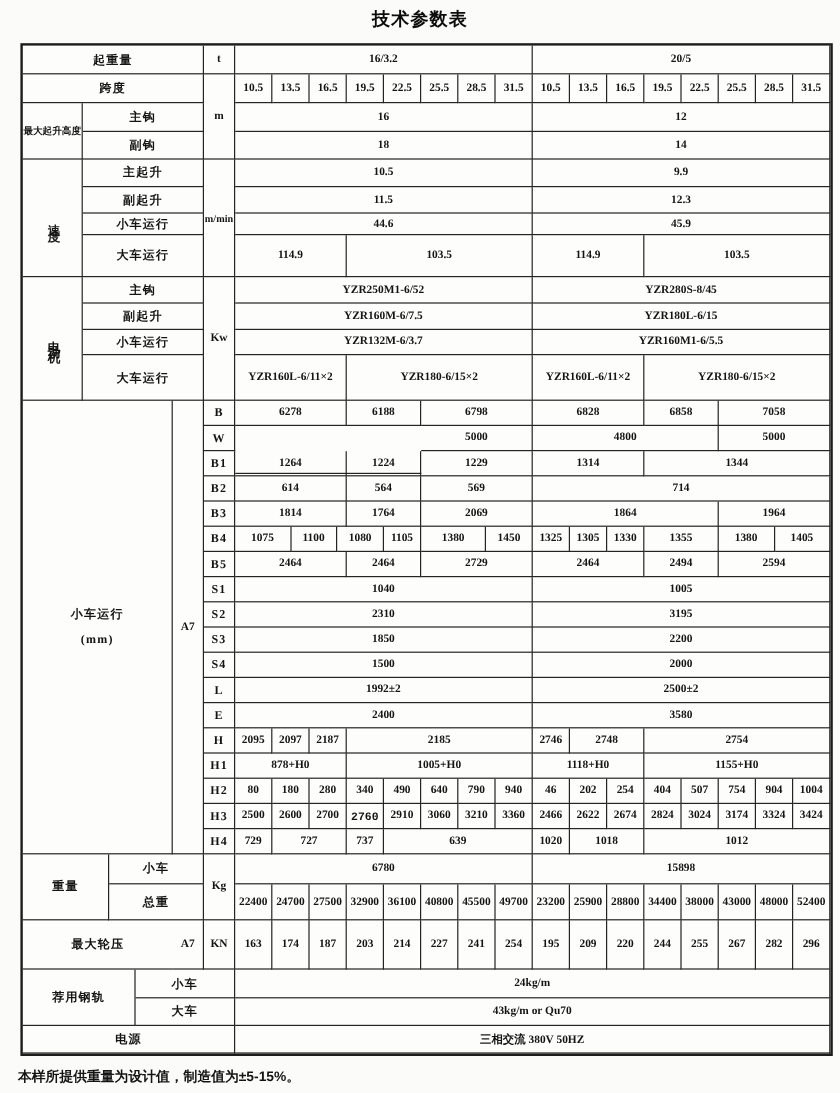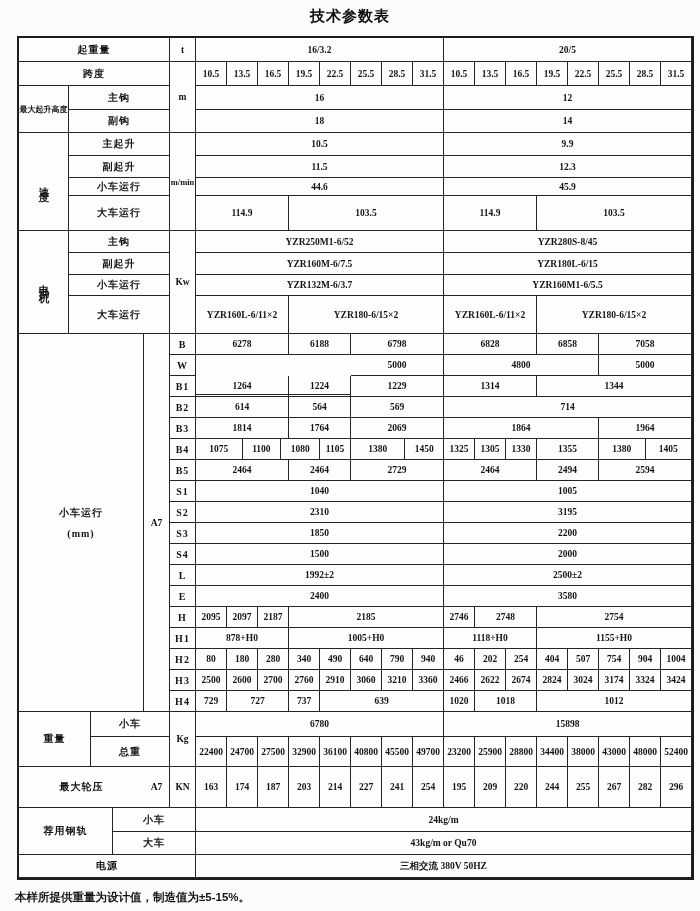"2760" div.cell { font-family: none -> Liberation Mono, monospace }
